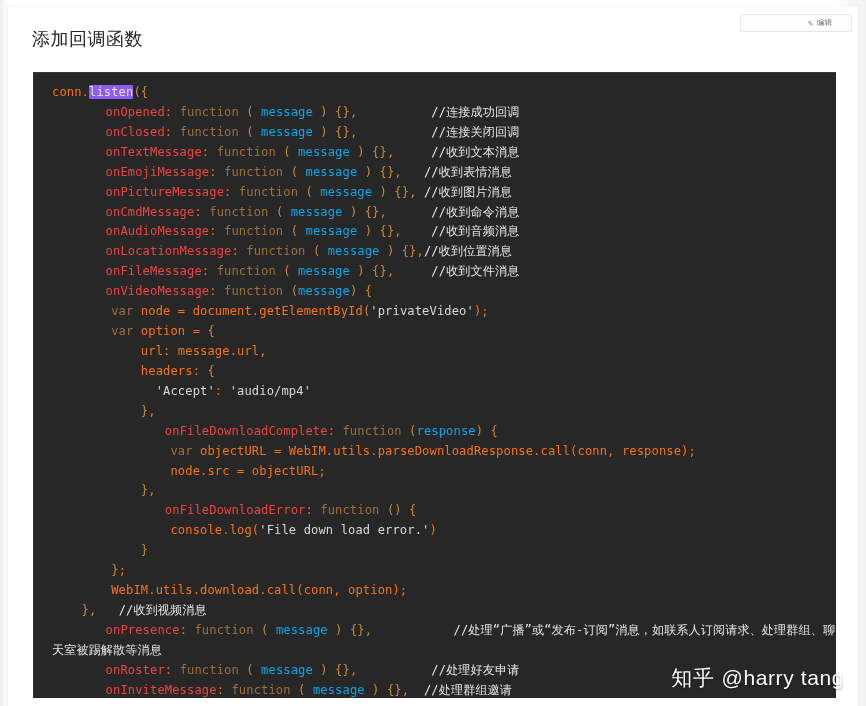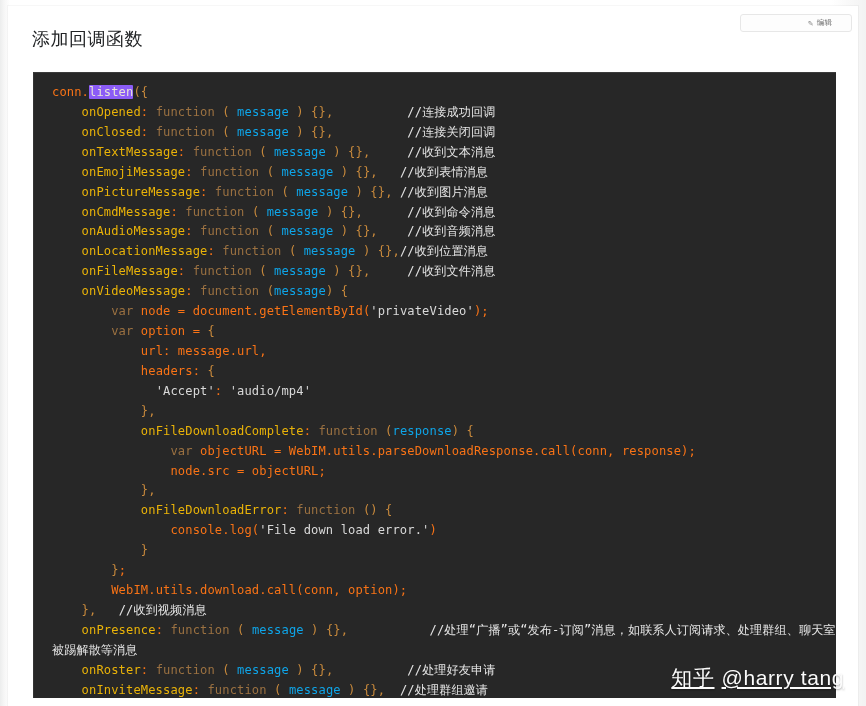"onOpened" .tok-prop { color: #eab308 -> #ef4444; margin-left: none -> 24px }
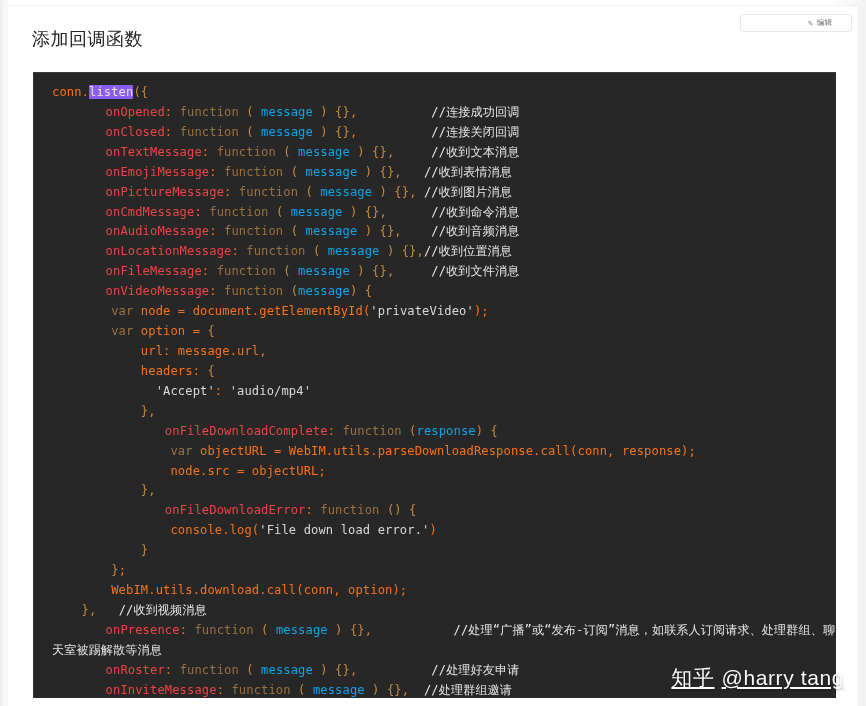"知乎 @harry tang" .watermark { text-decoration: underline -> none }
